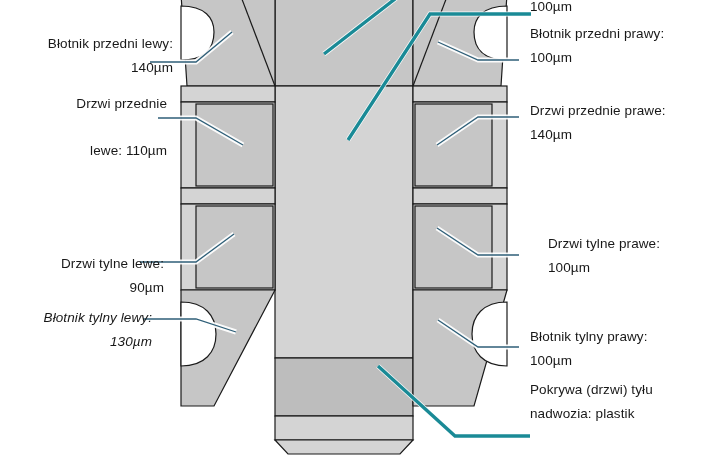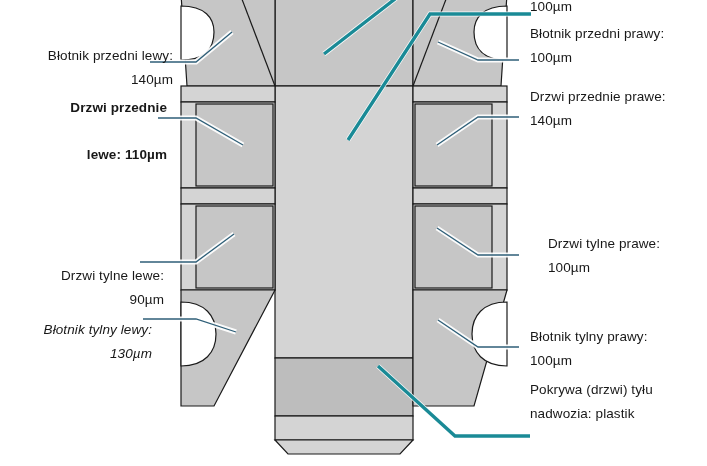"Błotnik przedni lewy:" .anno.left { margin-top: 12px -> none }
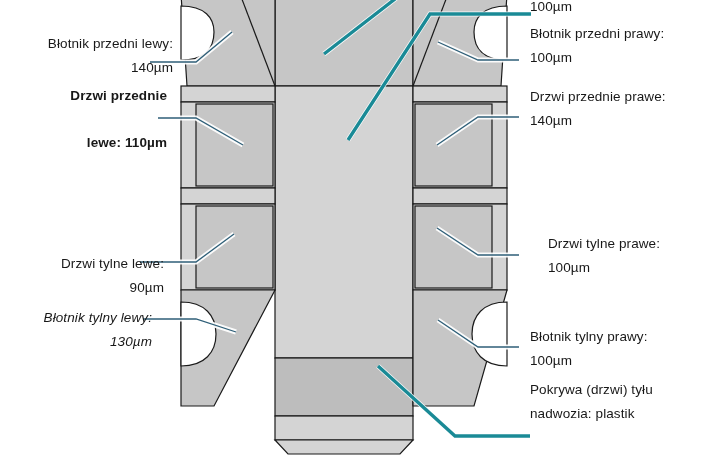"Drzwi przednie" div.anno { font-weight: bold -> none; top: 84px -> 92px }
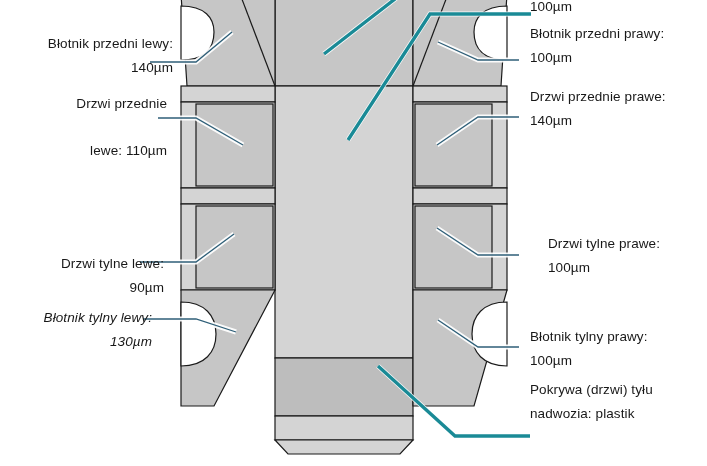"Drzwi przednie prawe:" div.anno { top: 85px -> 99px }
